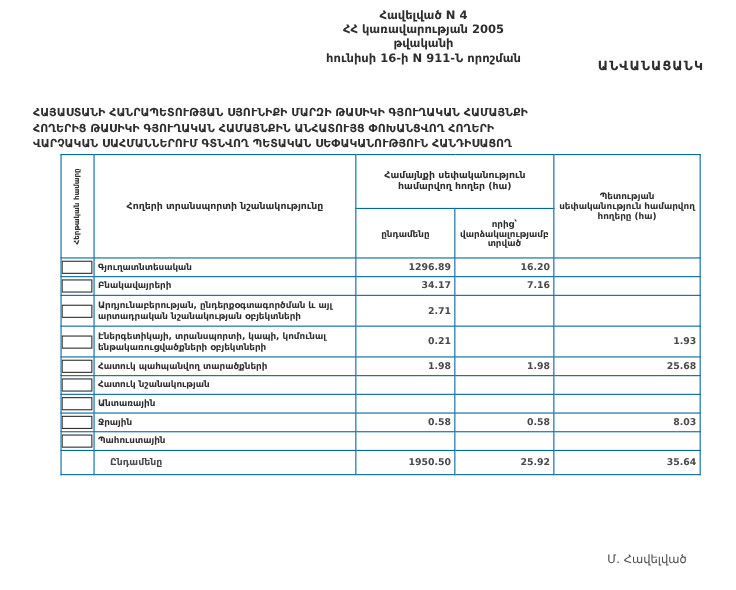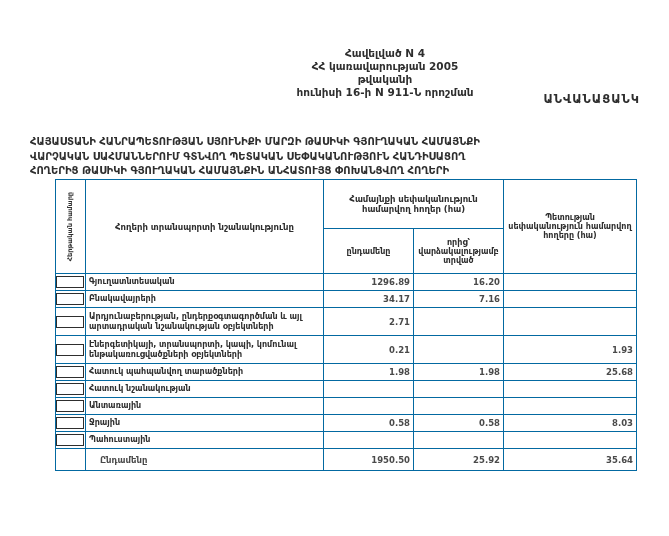"Հավելված N 4" .scan { margin-top: 39px -> none }
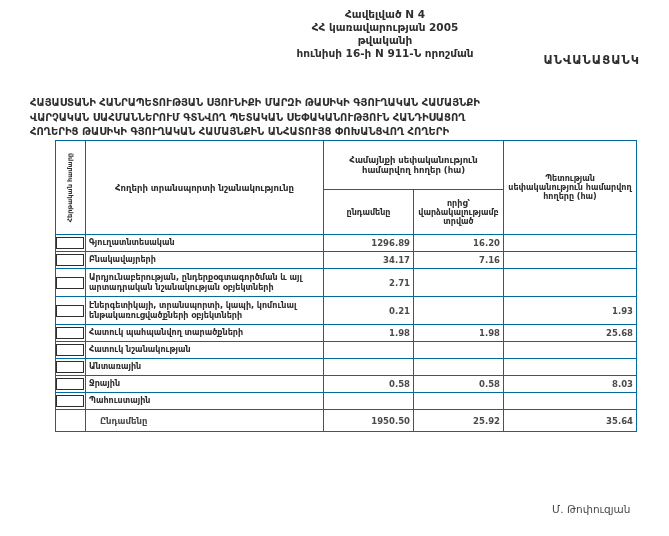"ՎԱՐՉԱԿԱՆ ՍԱՀՄԱՆՆԵՐՈՒՄ ԳՏՆՎՈՂ ՊԵՏԱԿԱՆ" div { order: before "ՀՈՂԵՐԻՑ ԹԱՍԻԿԻ ԳՅՈՒՂԱԿԱՆ ՀԱՄԱՅՆՔԻՆ" -> after "ՀՈՂԵՐԻՑ ԹԱՍԻԿԻ ԳՅՈՒՂԱԿԱՆ ՀԱՄԱՅՆՔԻՆ" }
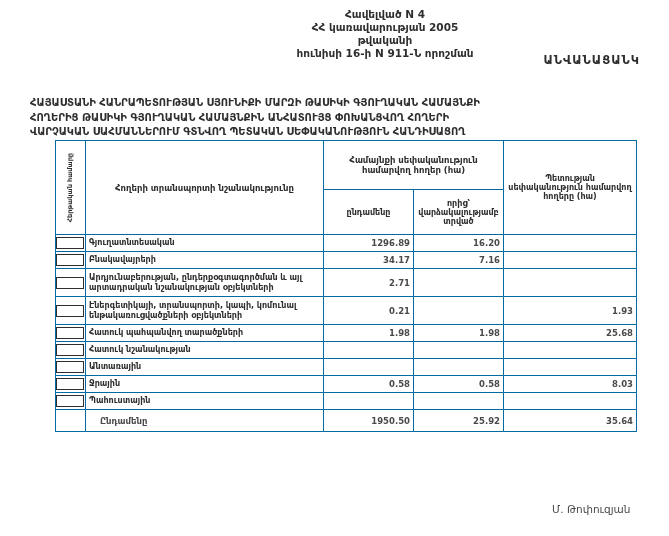"Մ. Թոփուզյան" div.signature { text: Թոփուզյան -> Հավելված }
